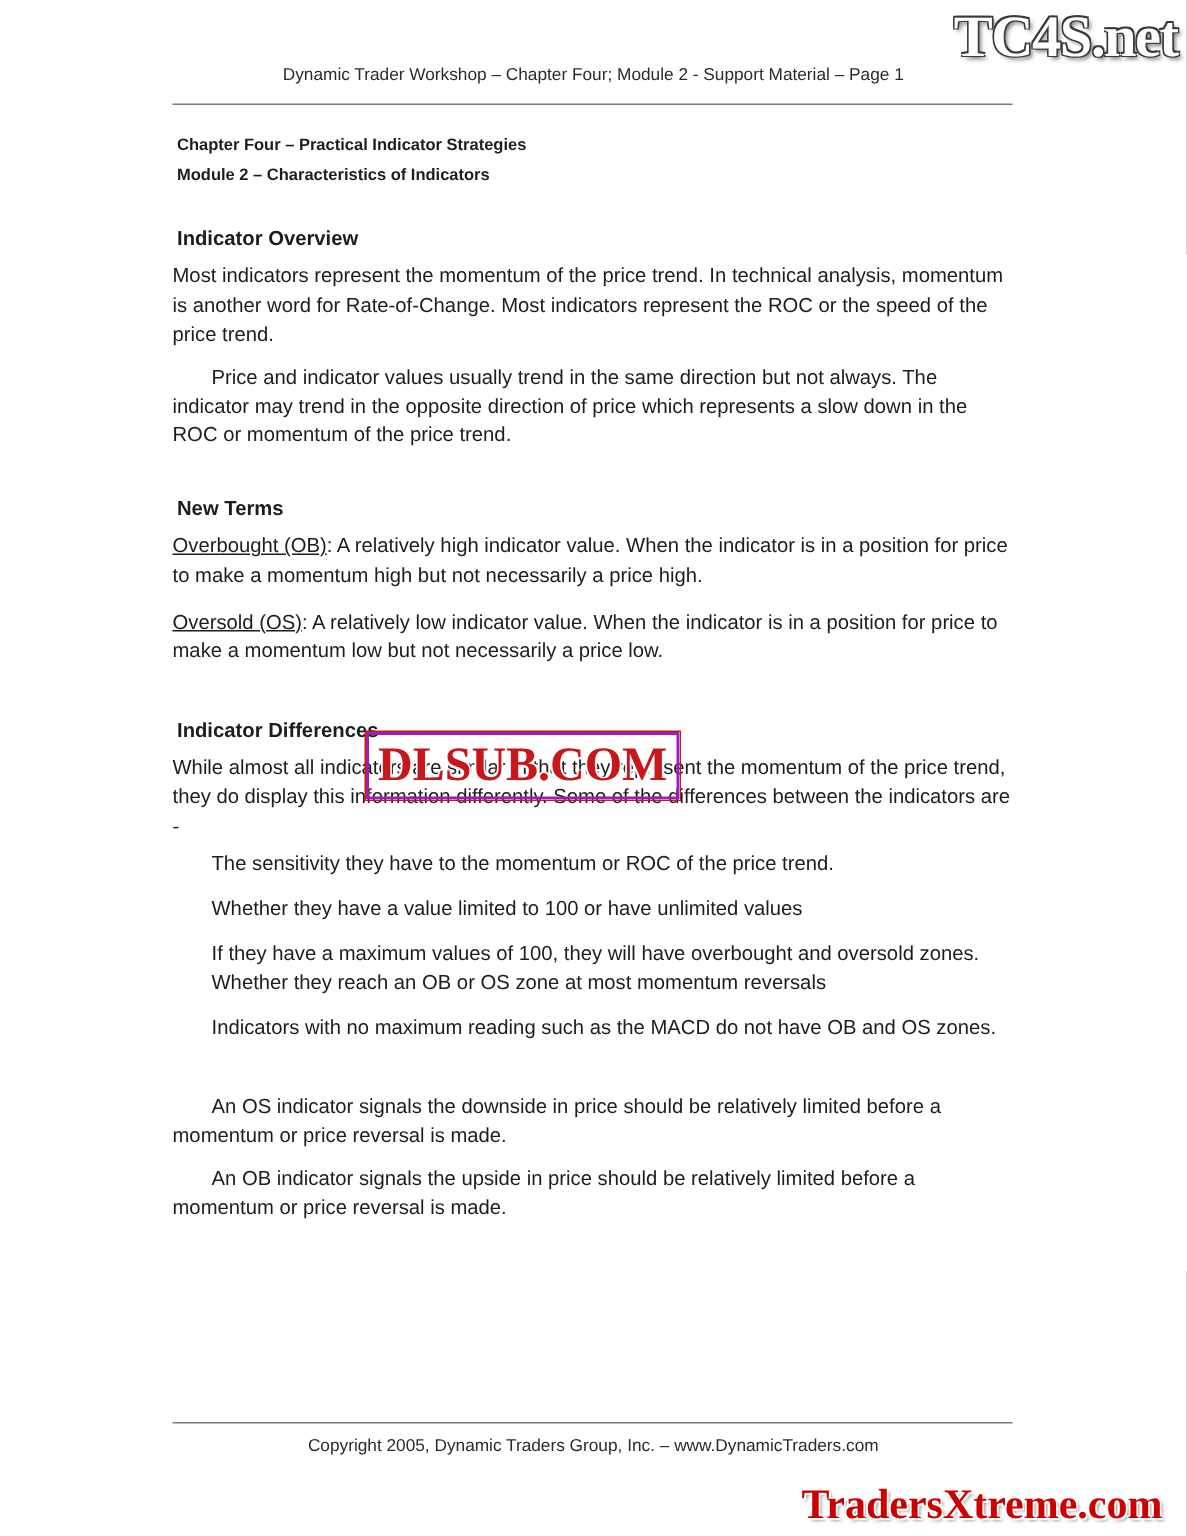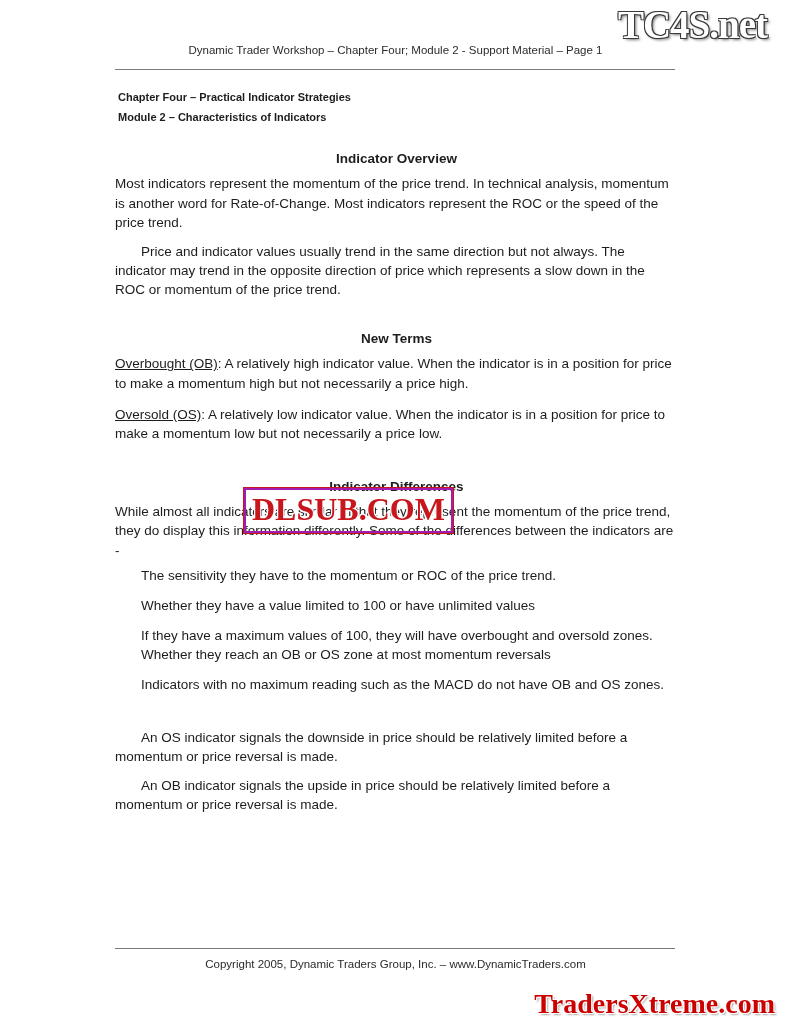"TC4S.net" .wm-tc4s { right: 24px -> 6px }
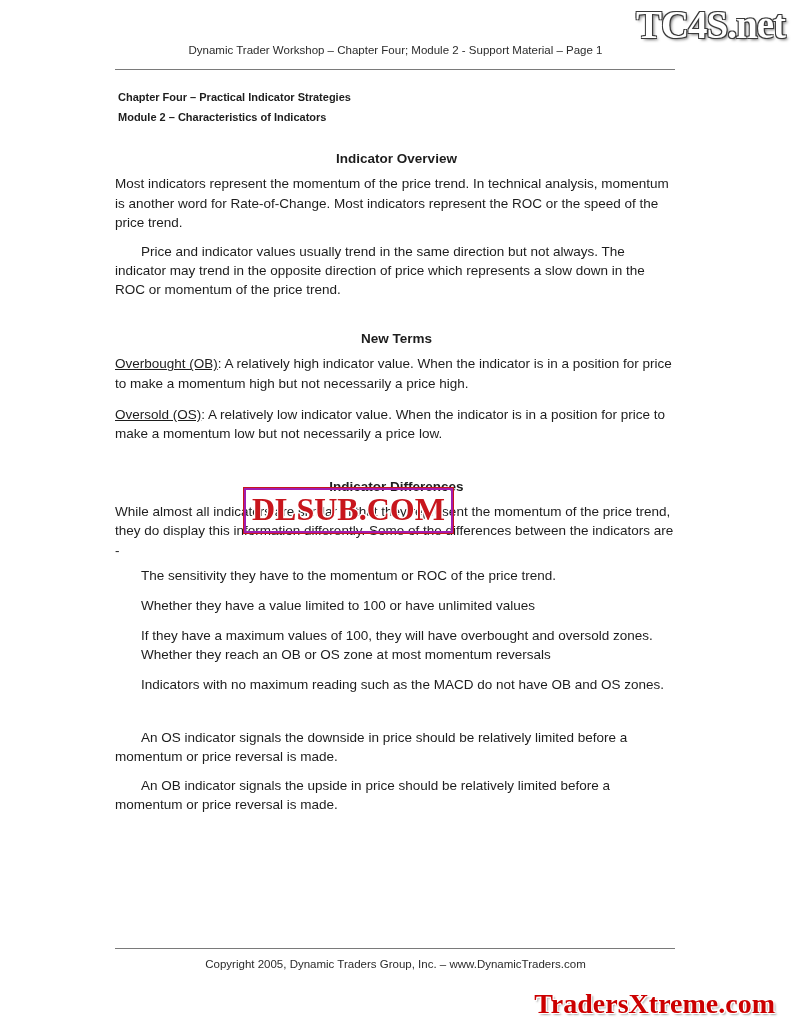"Indicator Overview" .sec-head { text-align: center -> none }
